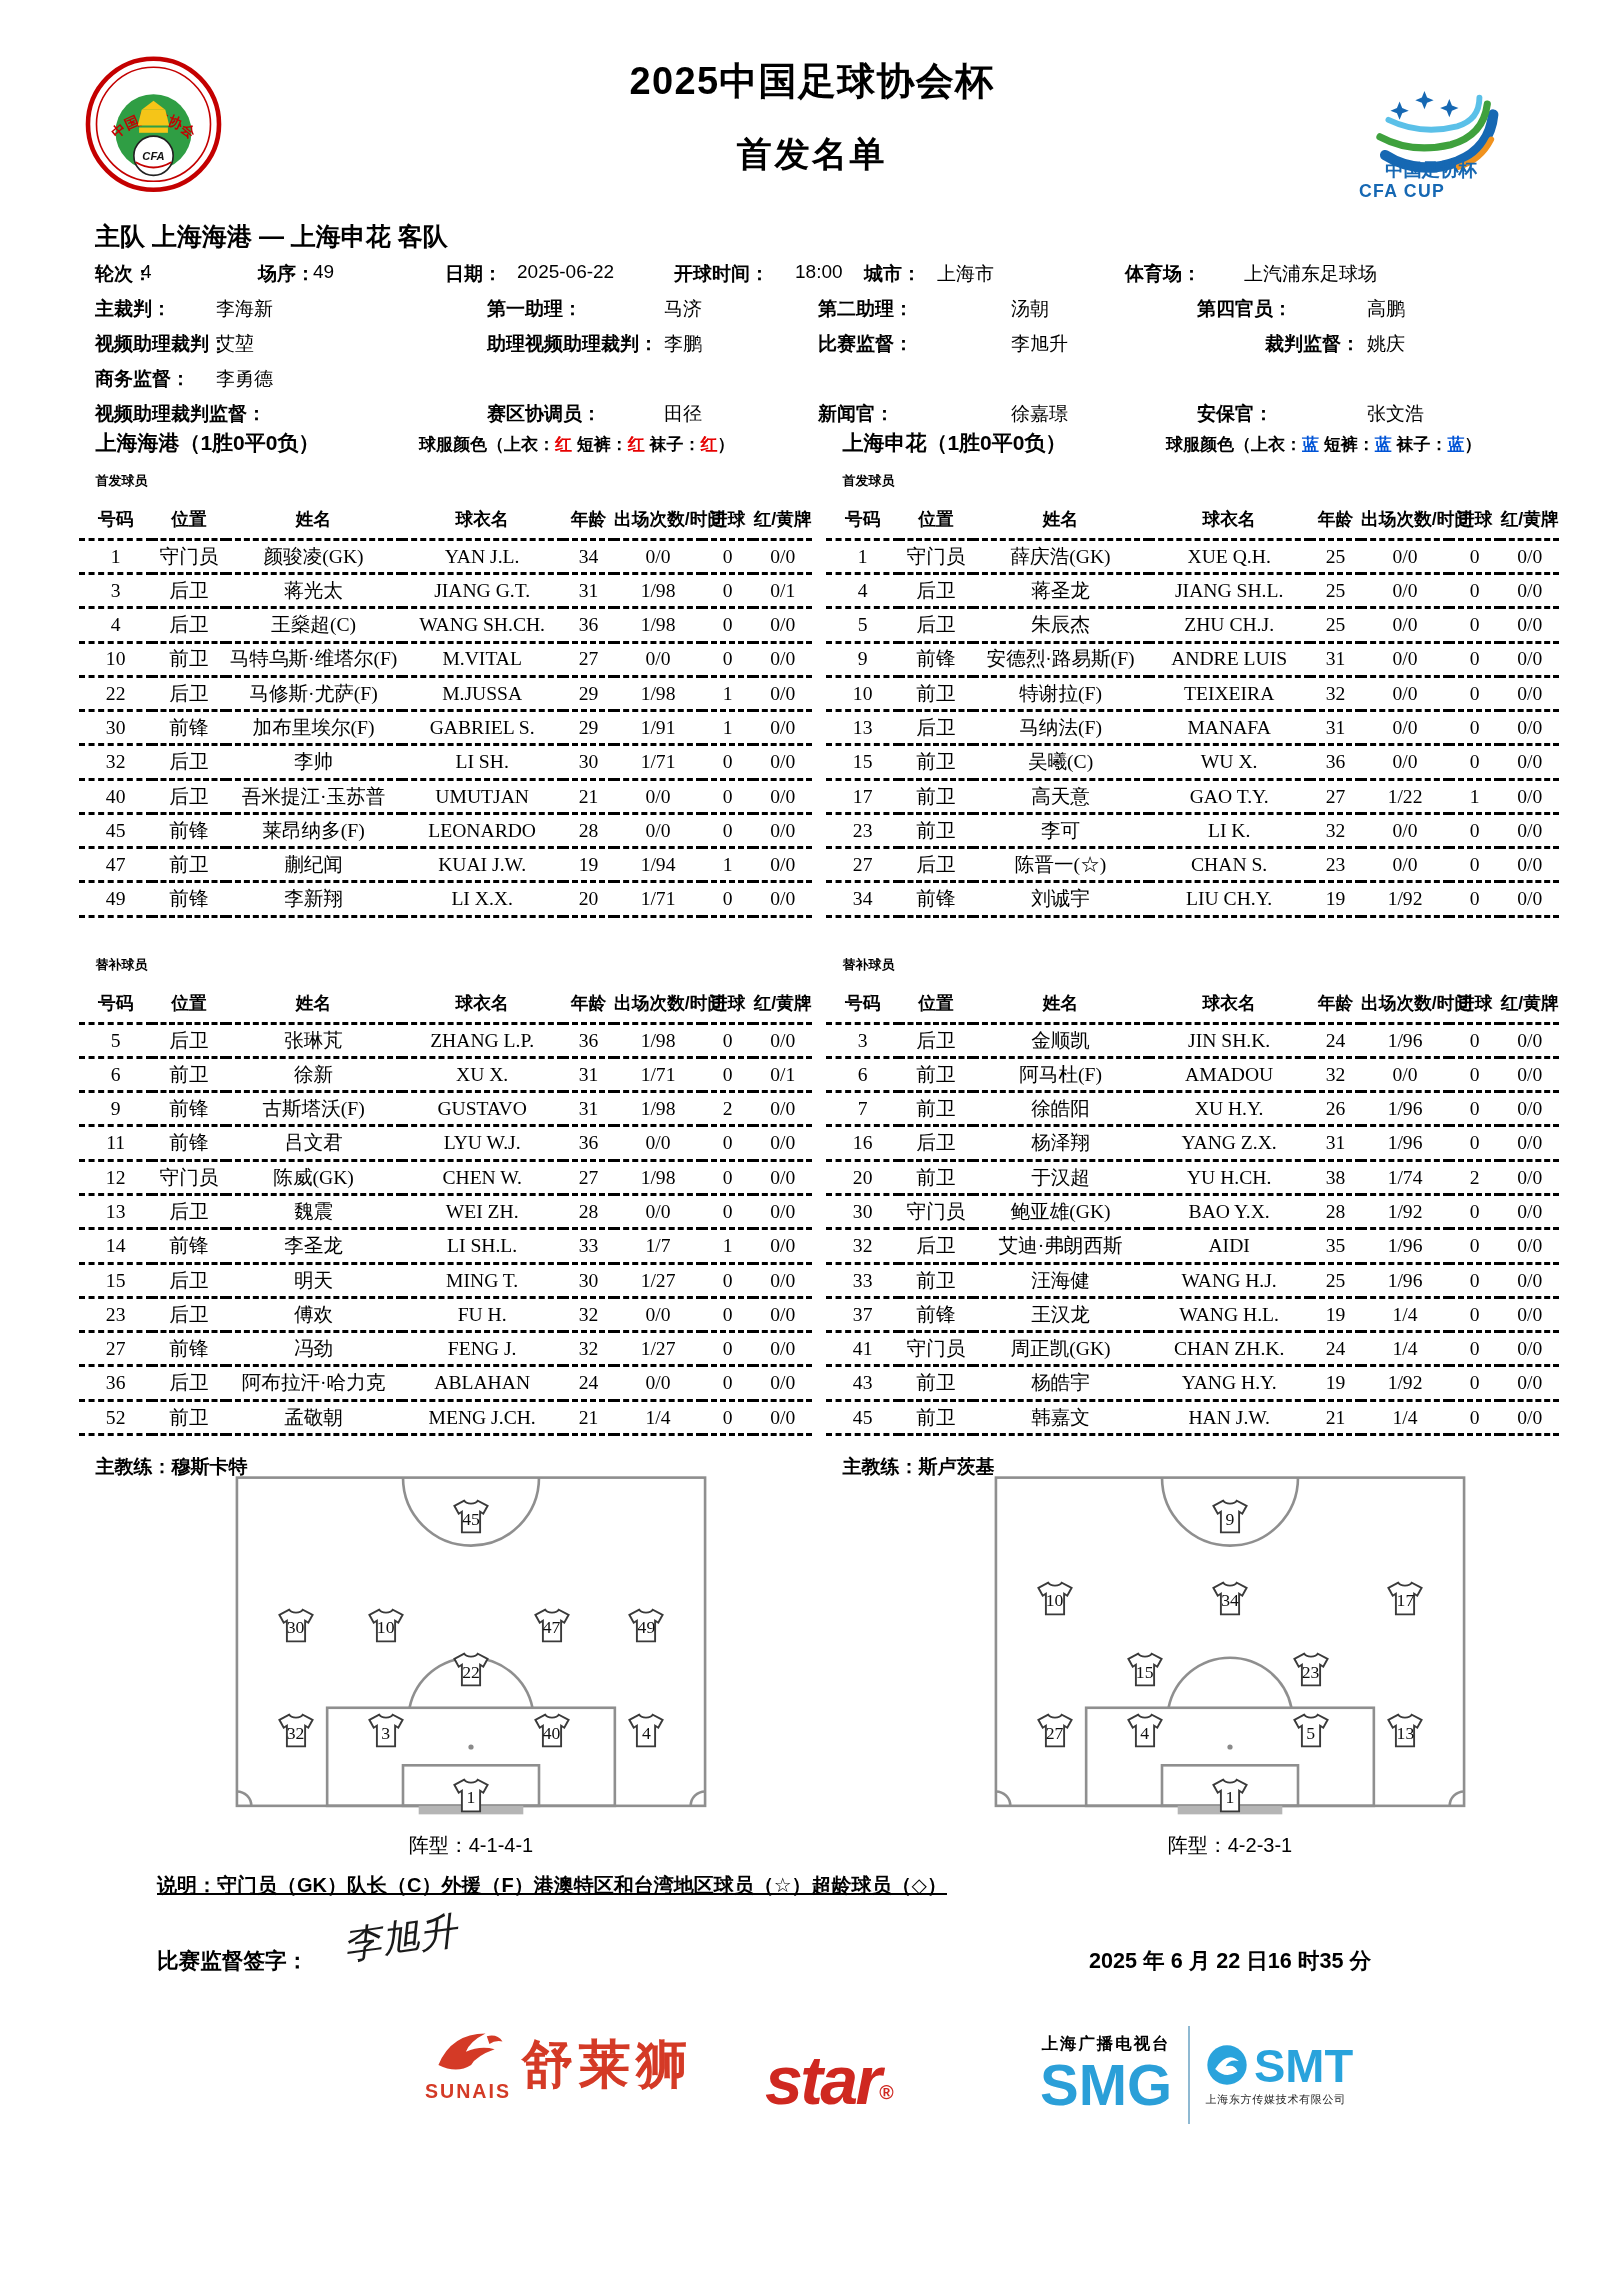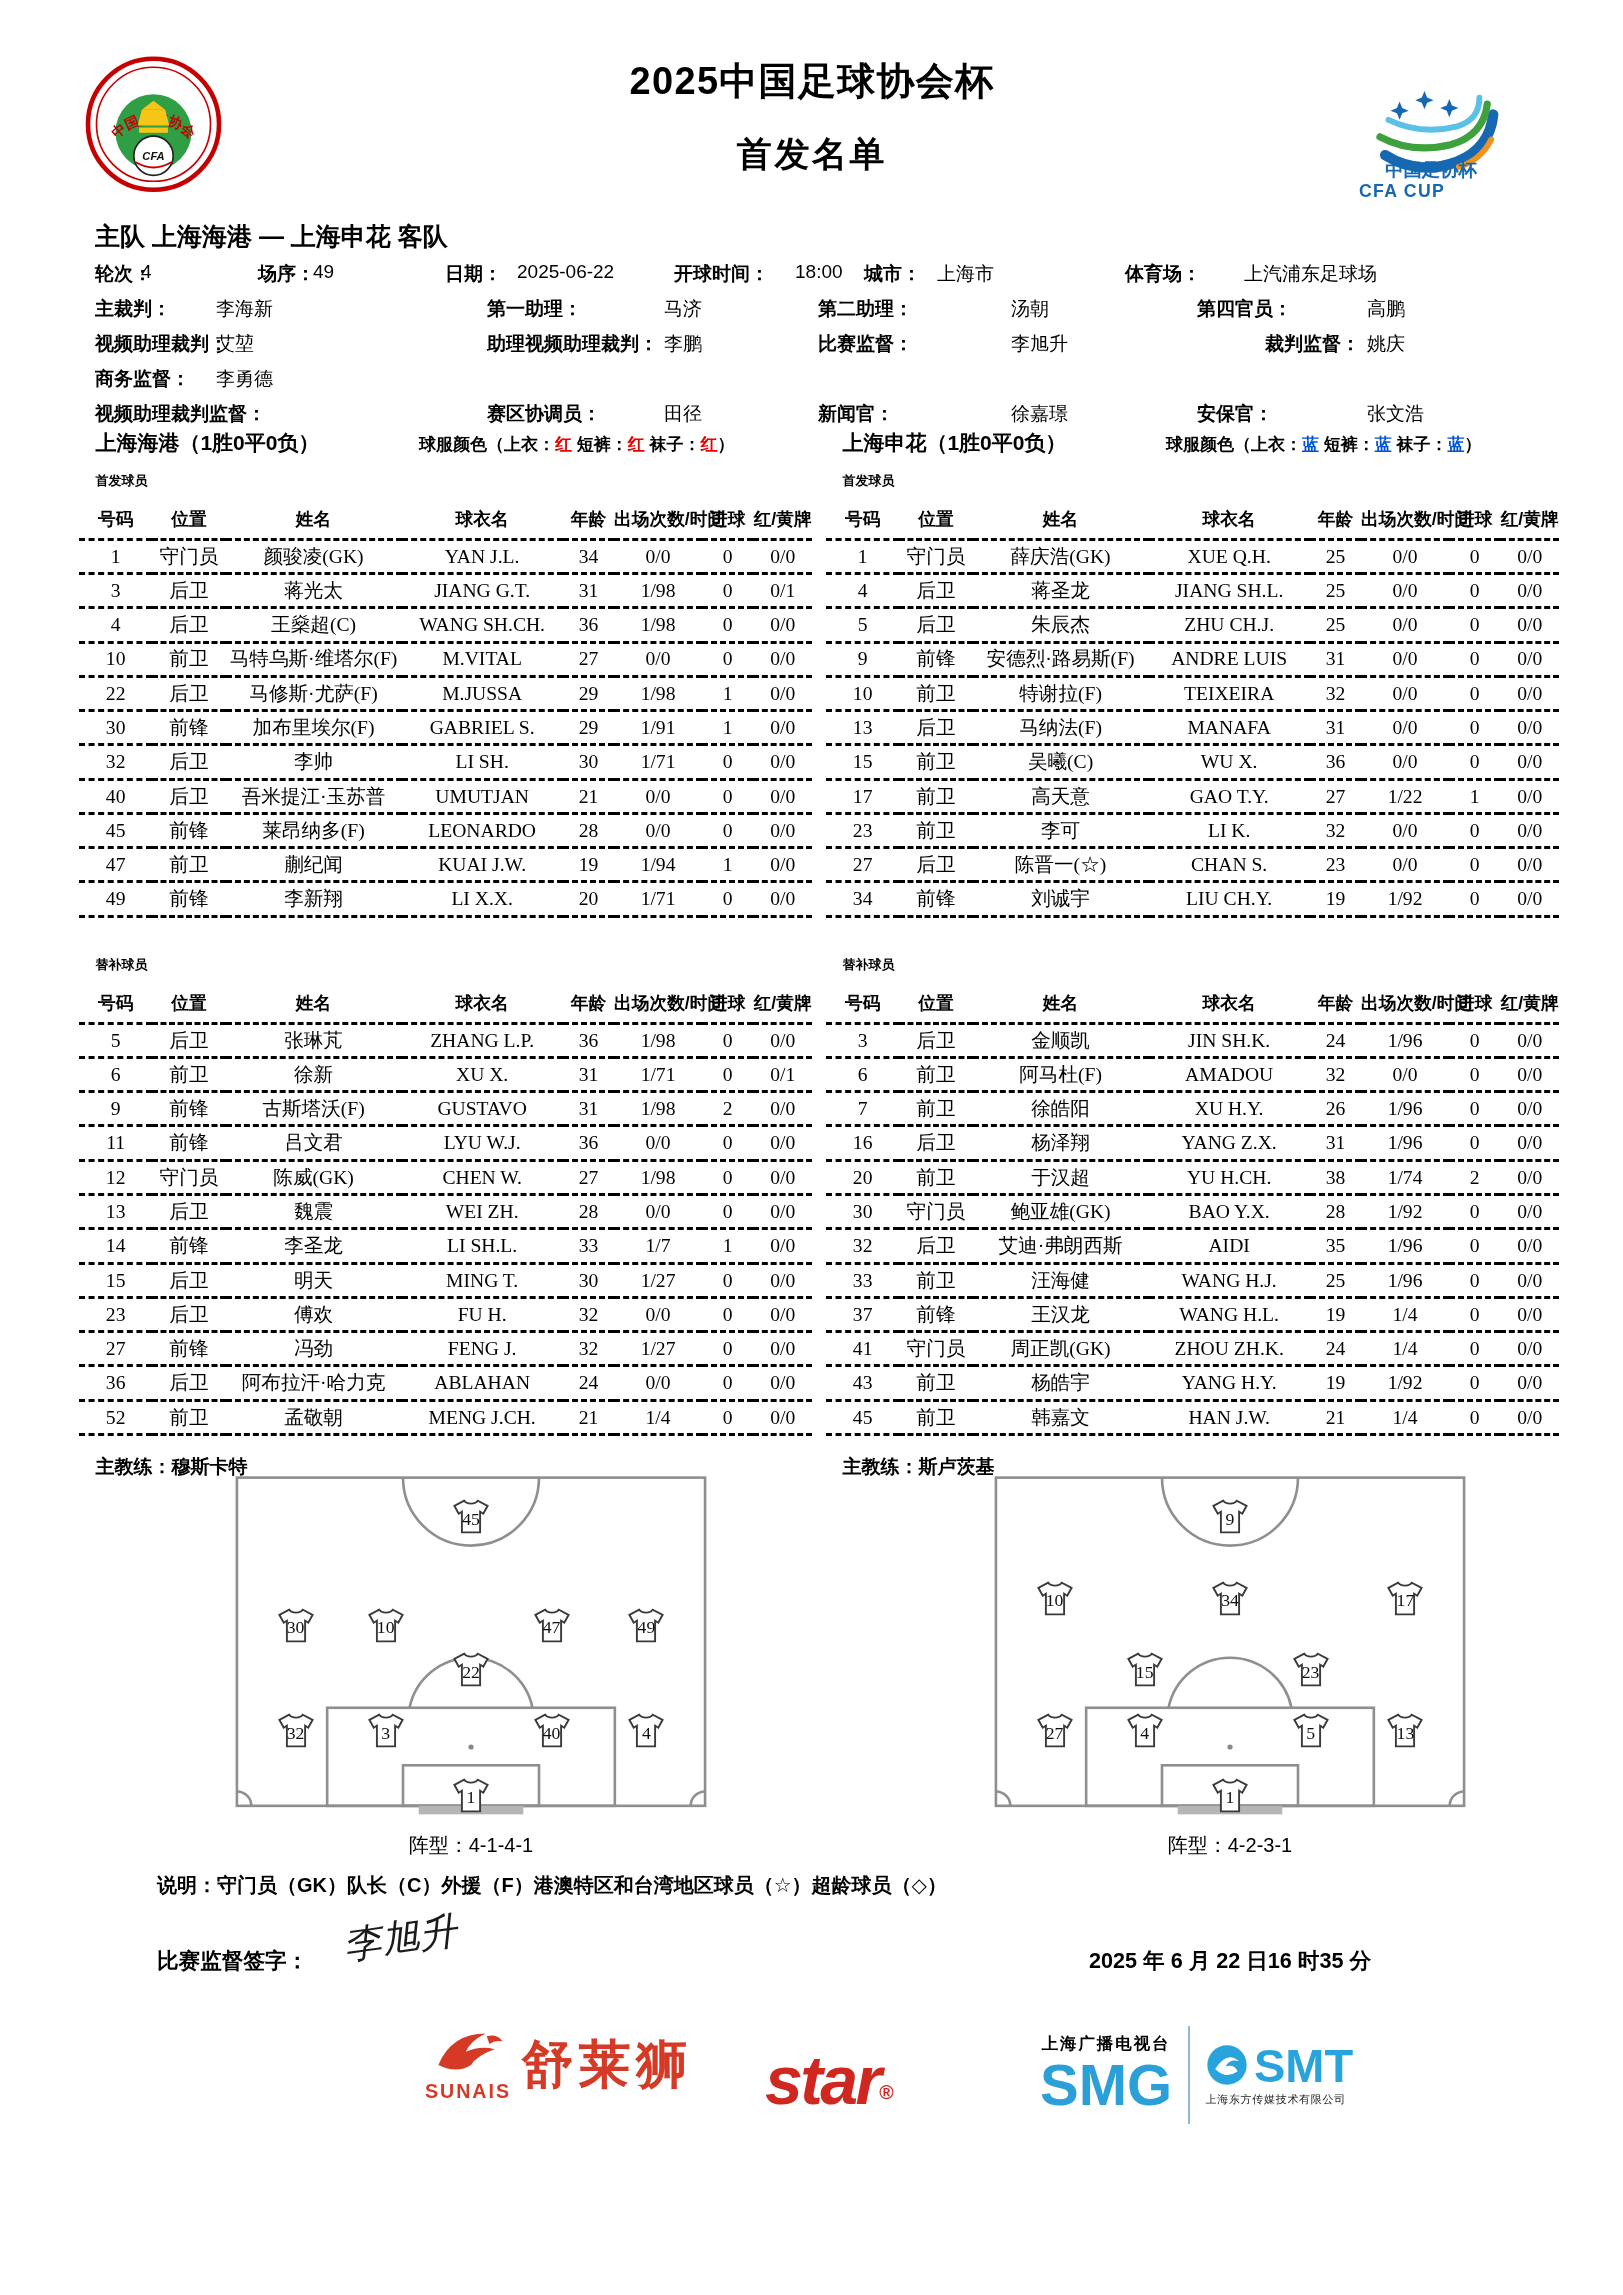"ZHOU ZH.K." td { text: ZHOU -> CHAN }
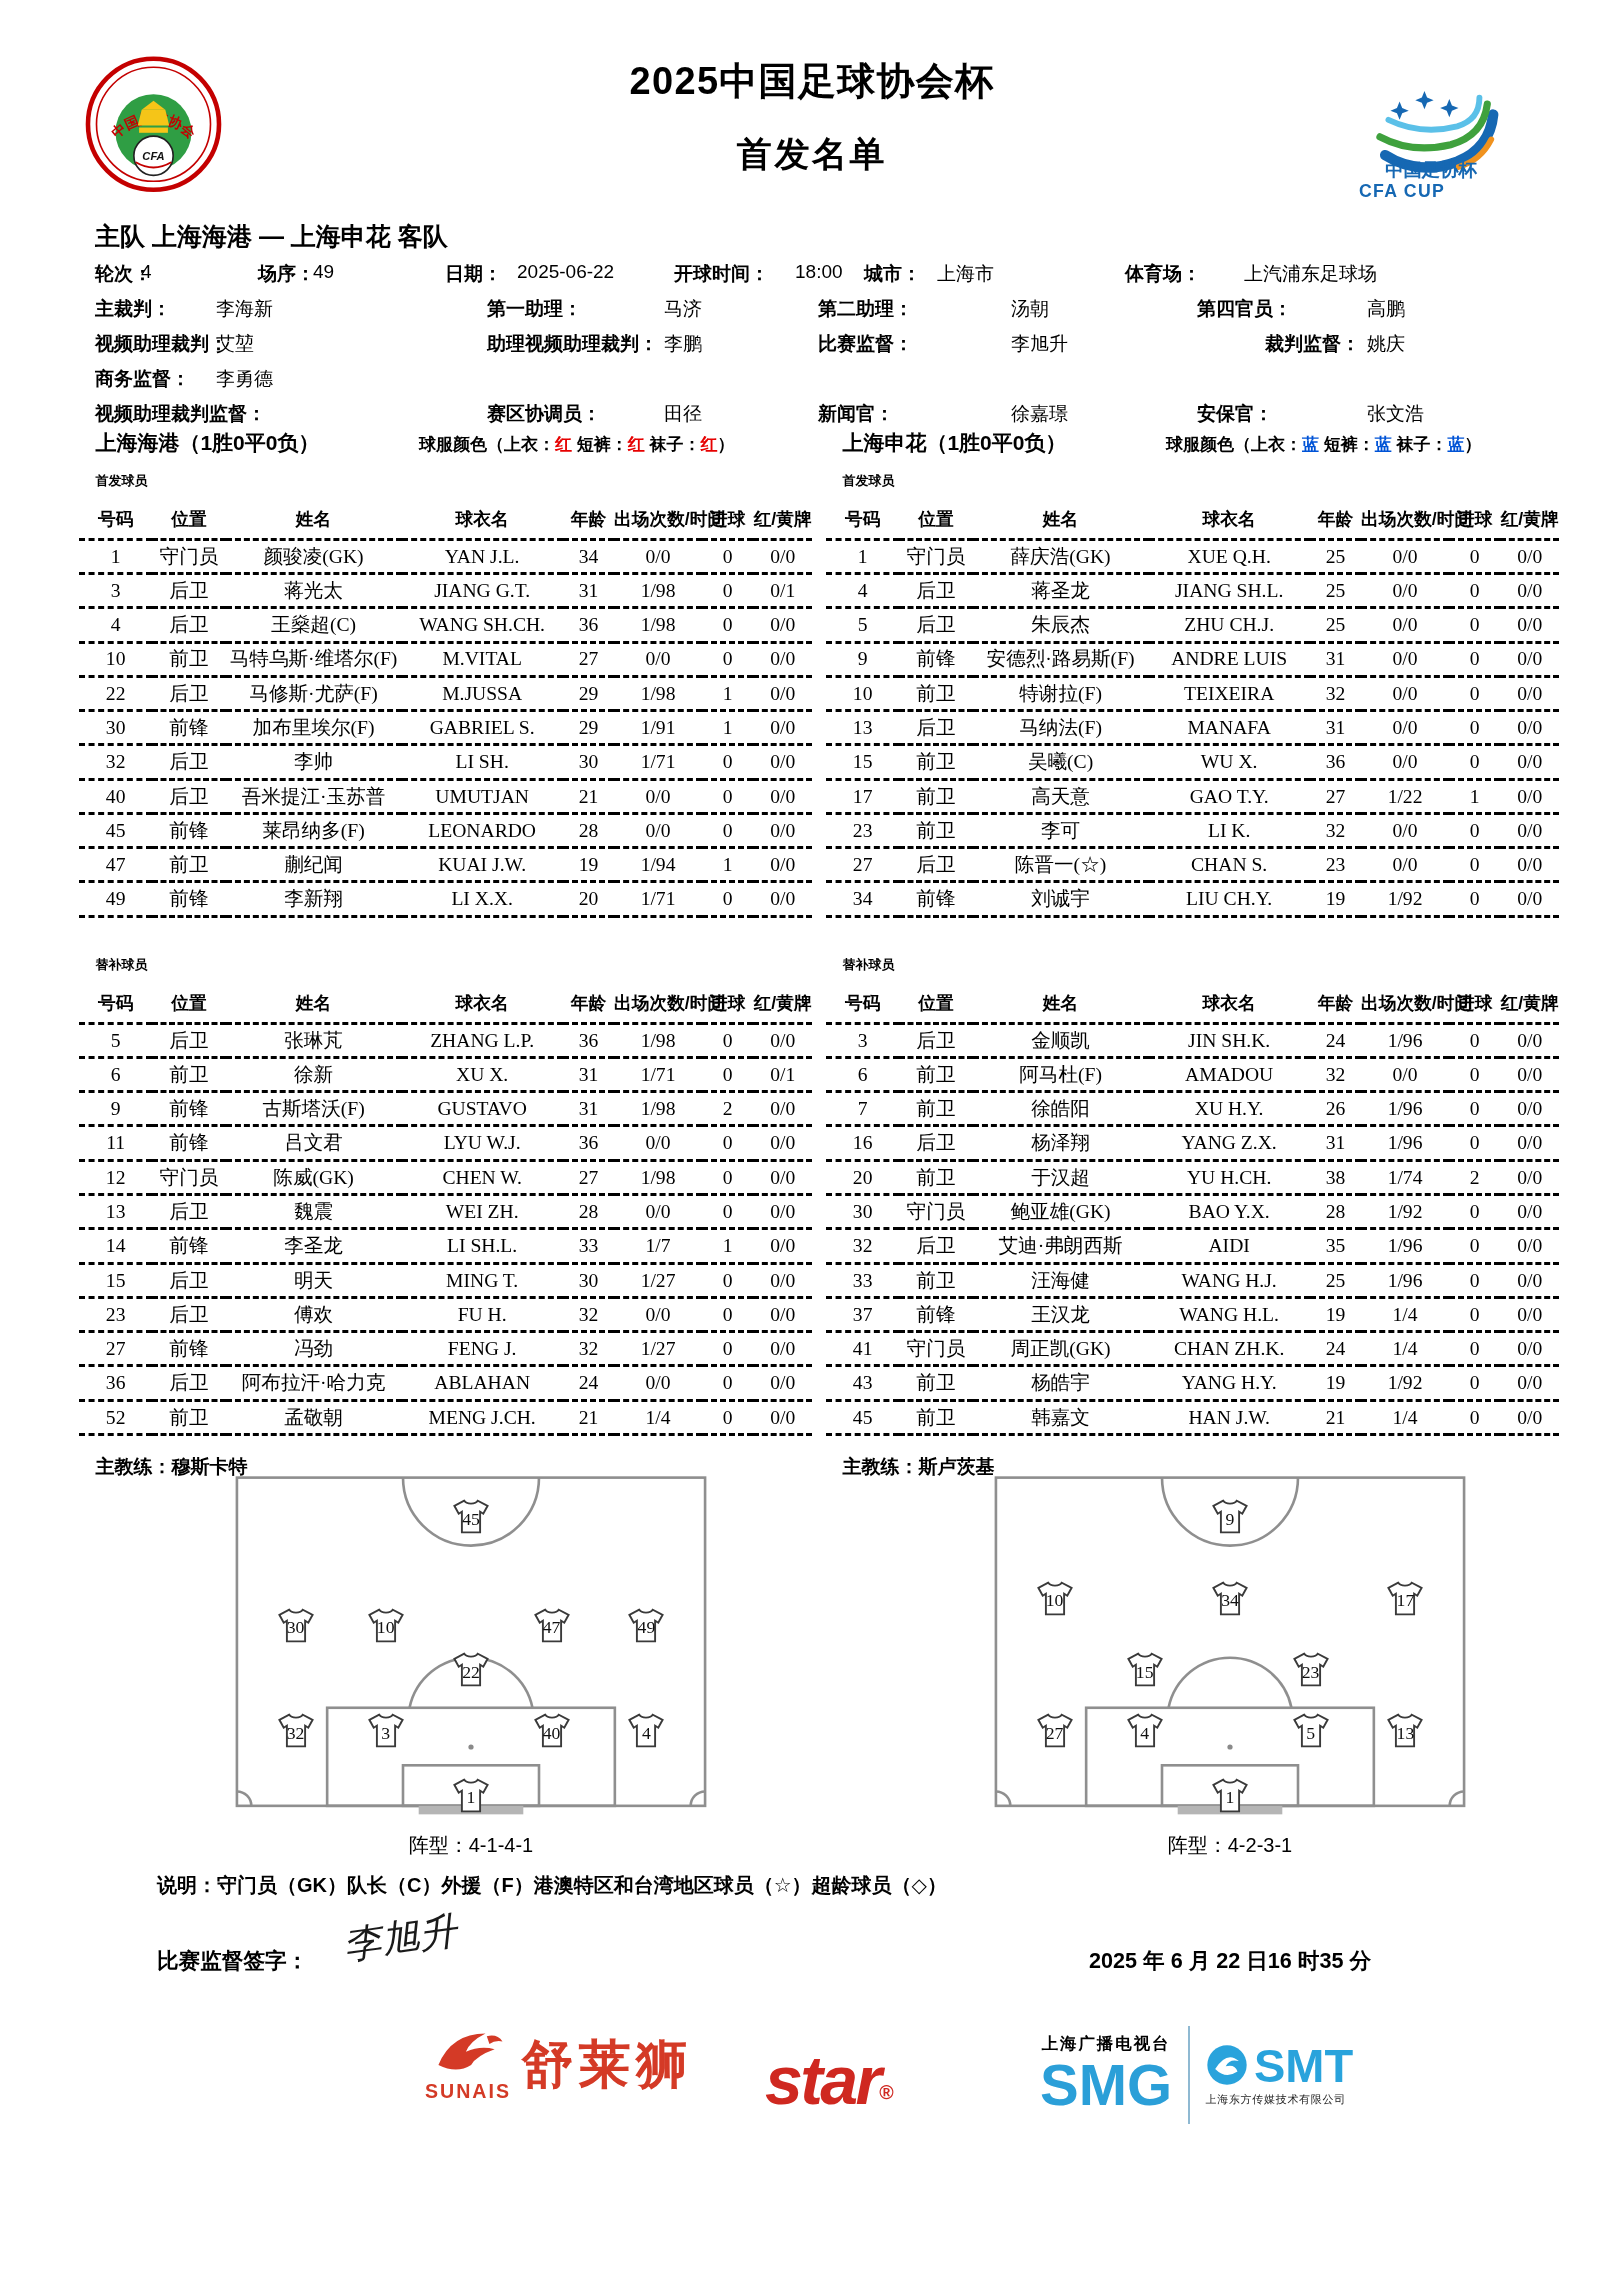"说明：守门员（GK）队长（C）外援（F）港澳特区和台湾地区球员（☆）超龄球员（◇" .notes { text-decoration: none -> underline }
